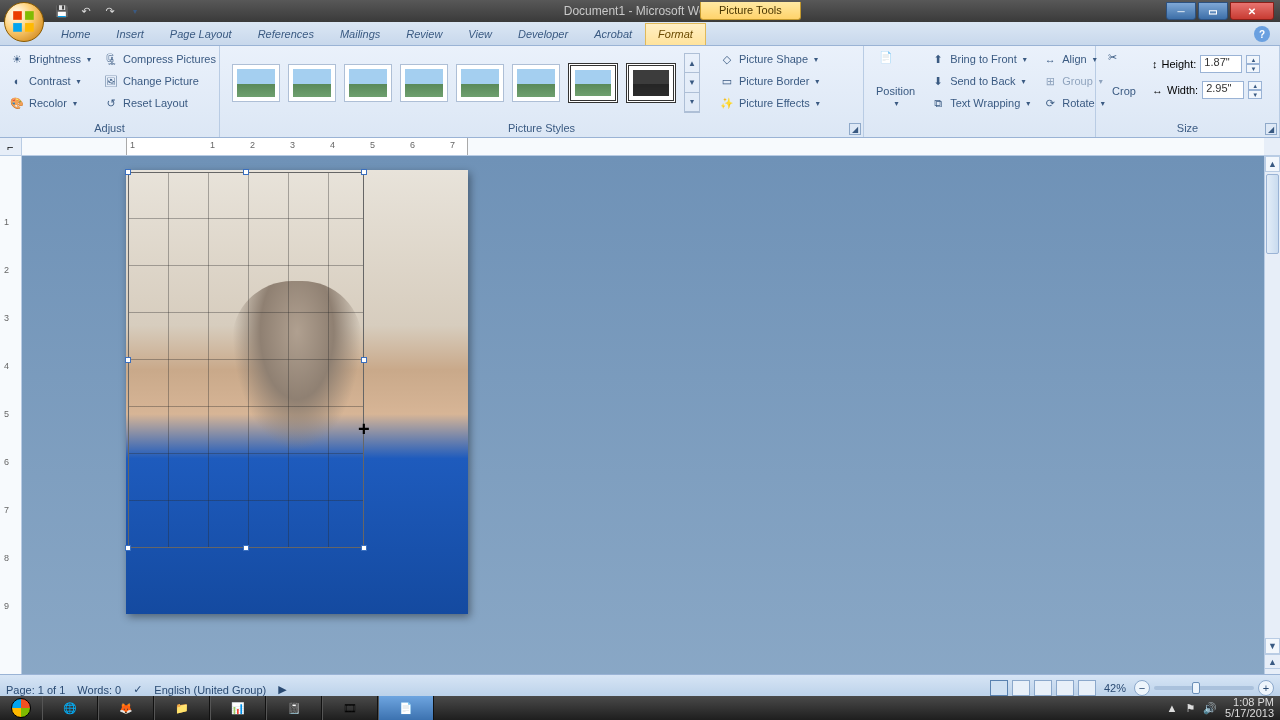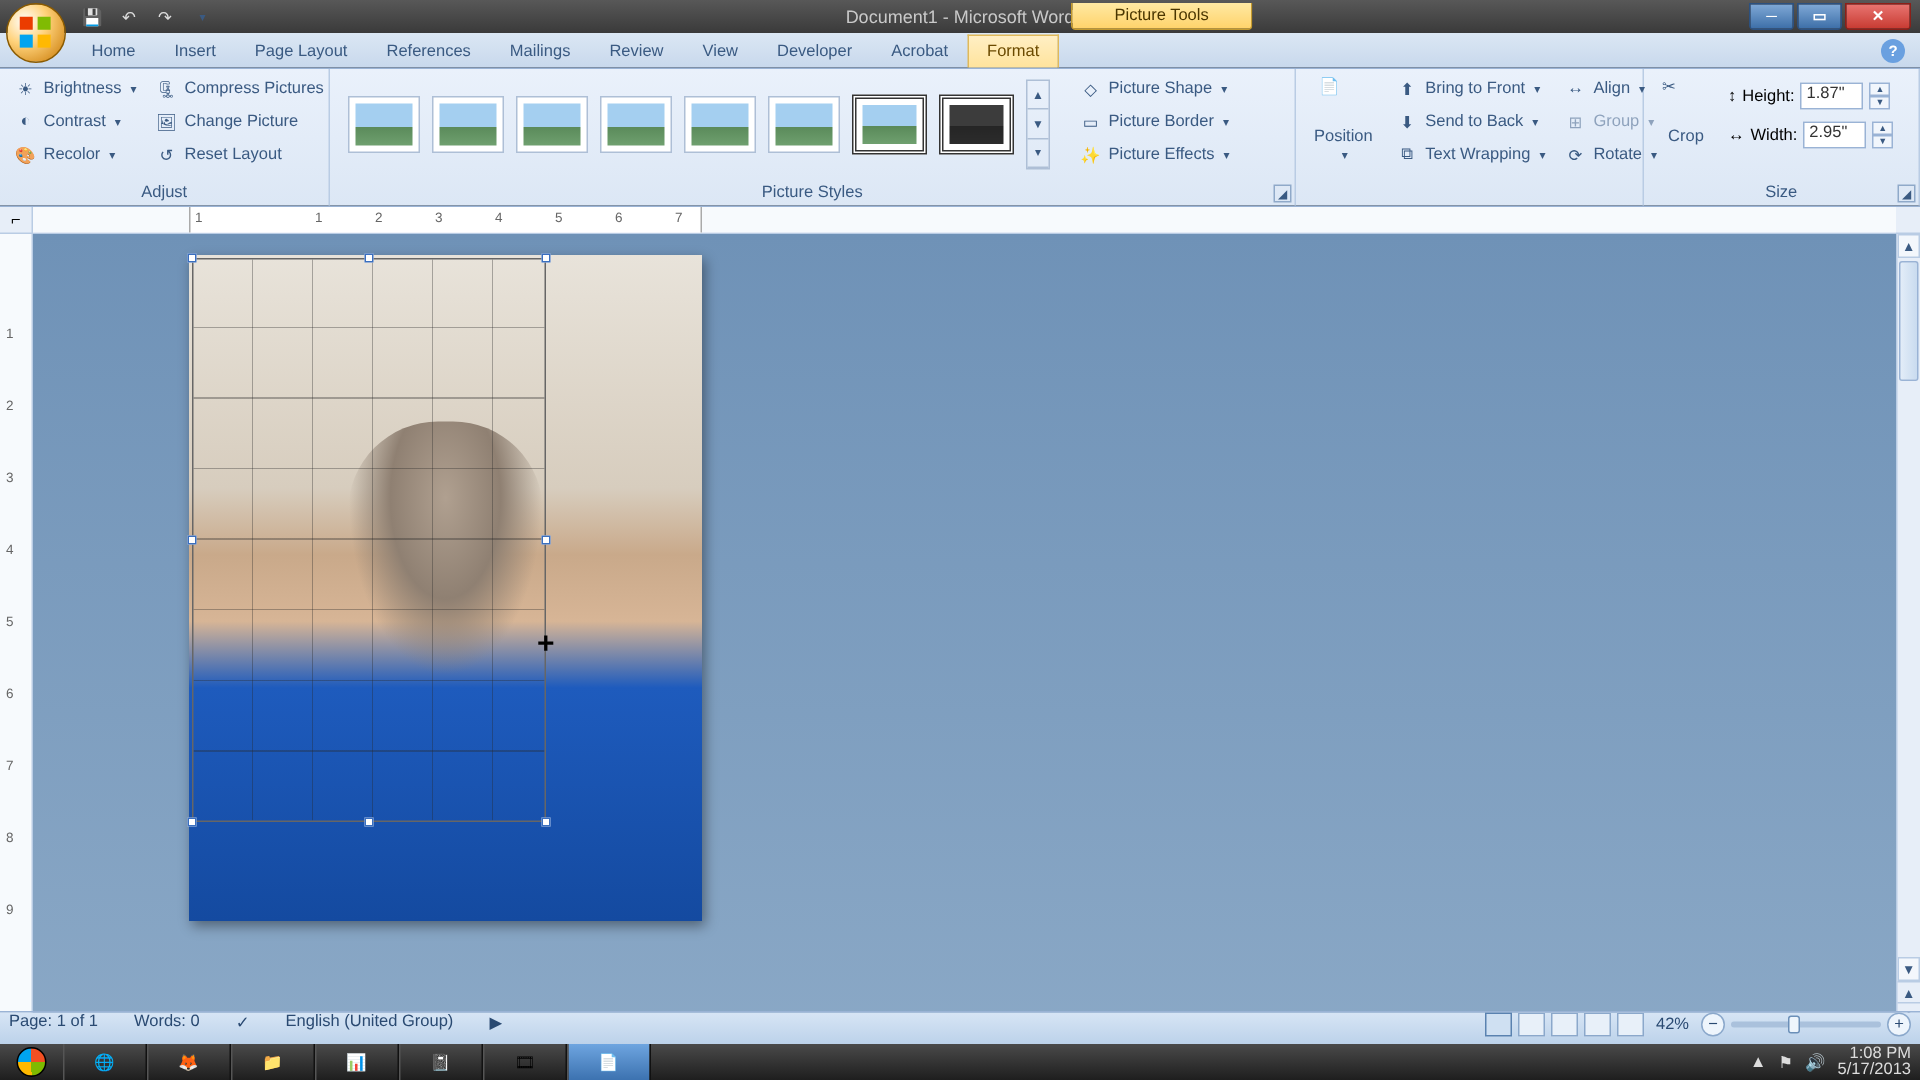"Picture Tools" .title-context { margin-left: 14px -> none; padding: 2px 28px 3px -> 2px 18px 3px }
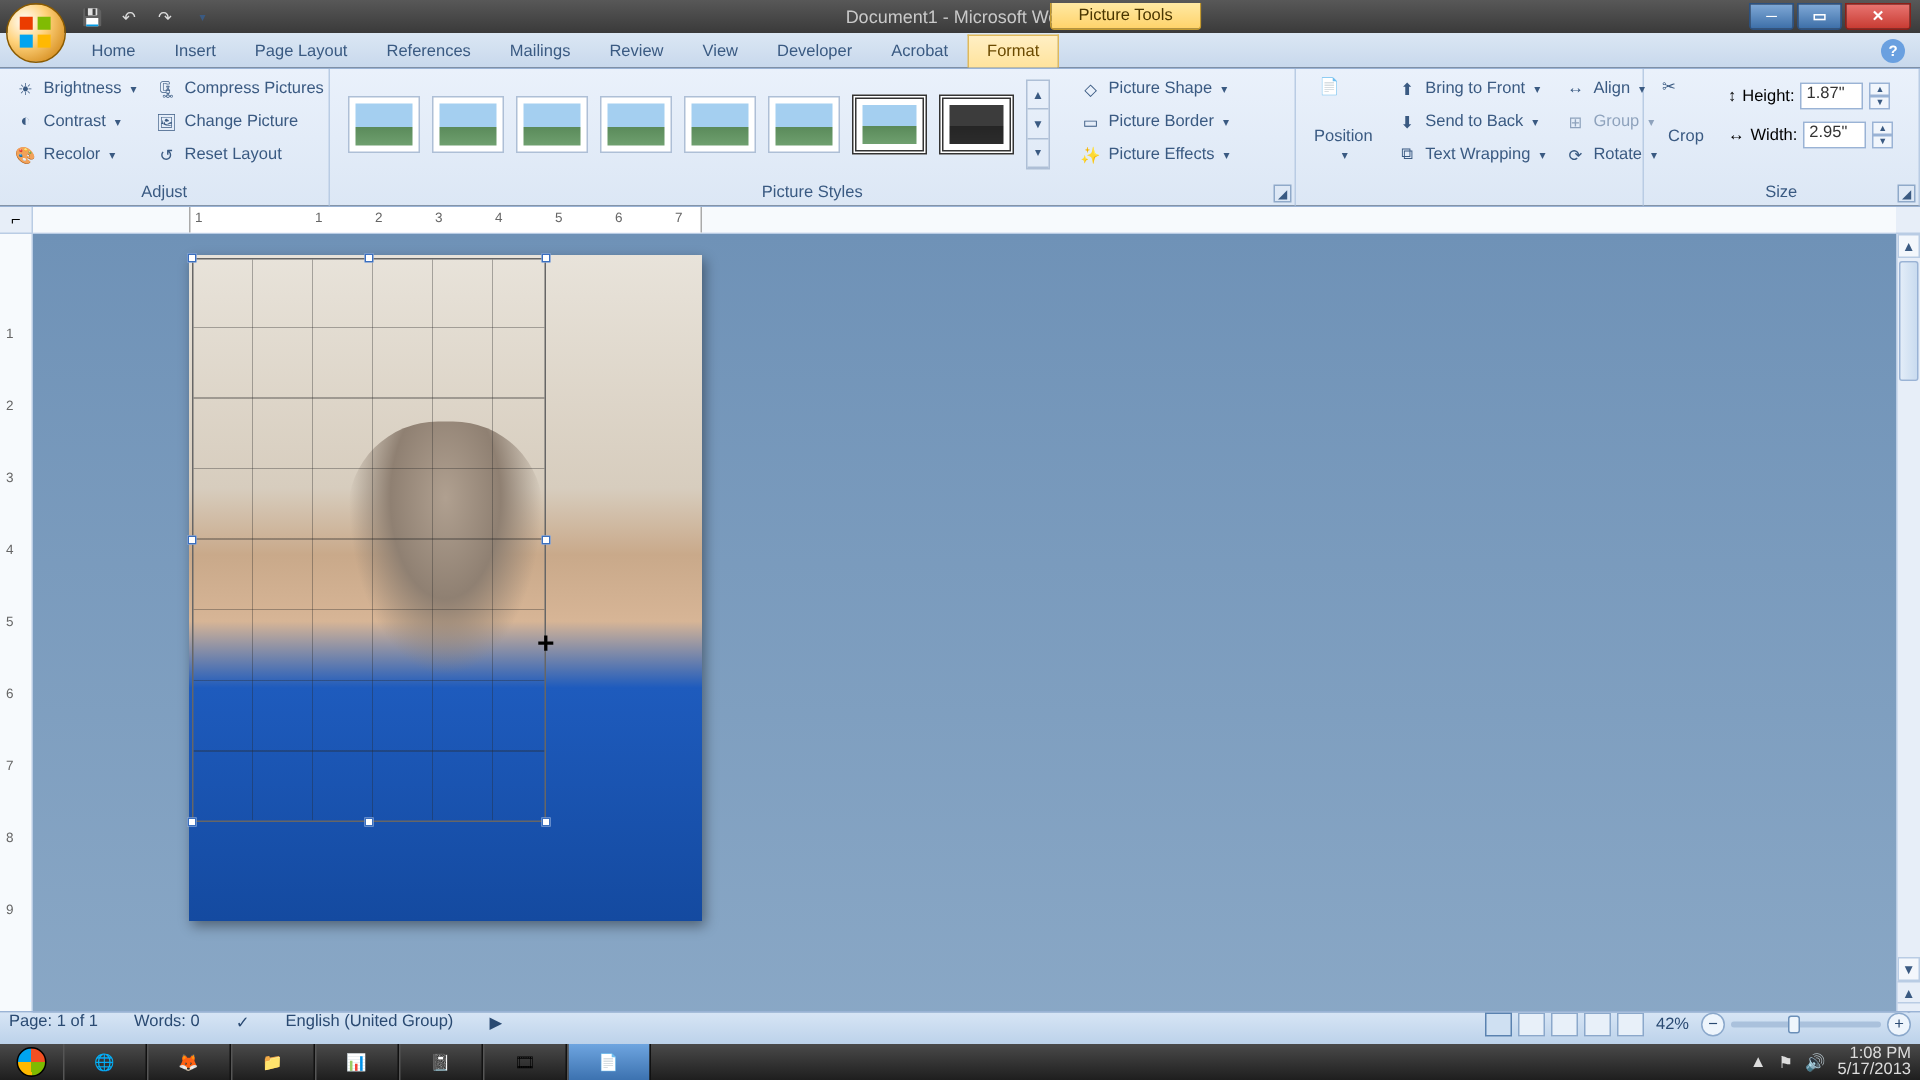"Home" .tab { font-style: none -> italic }
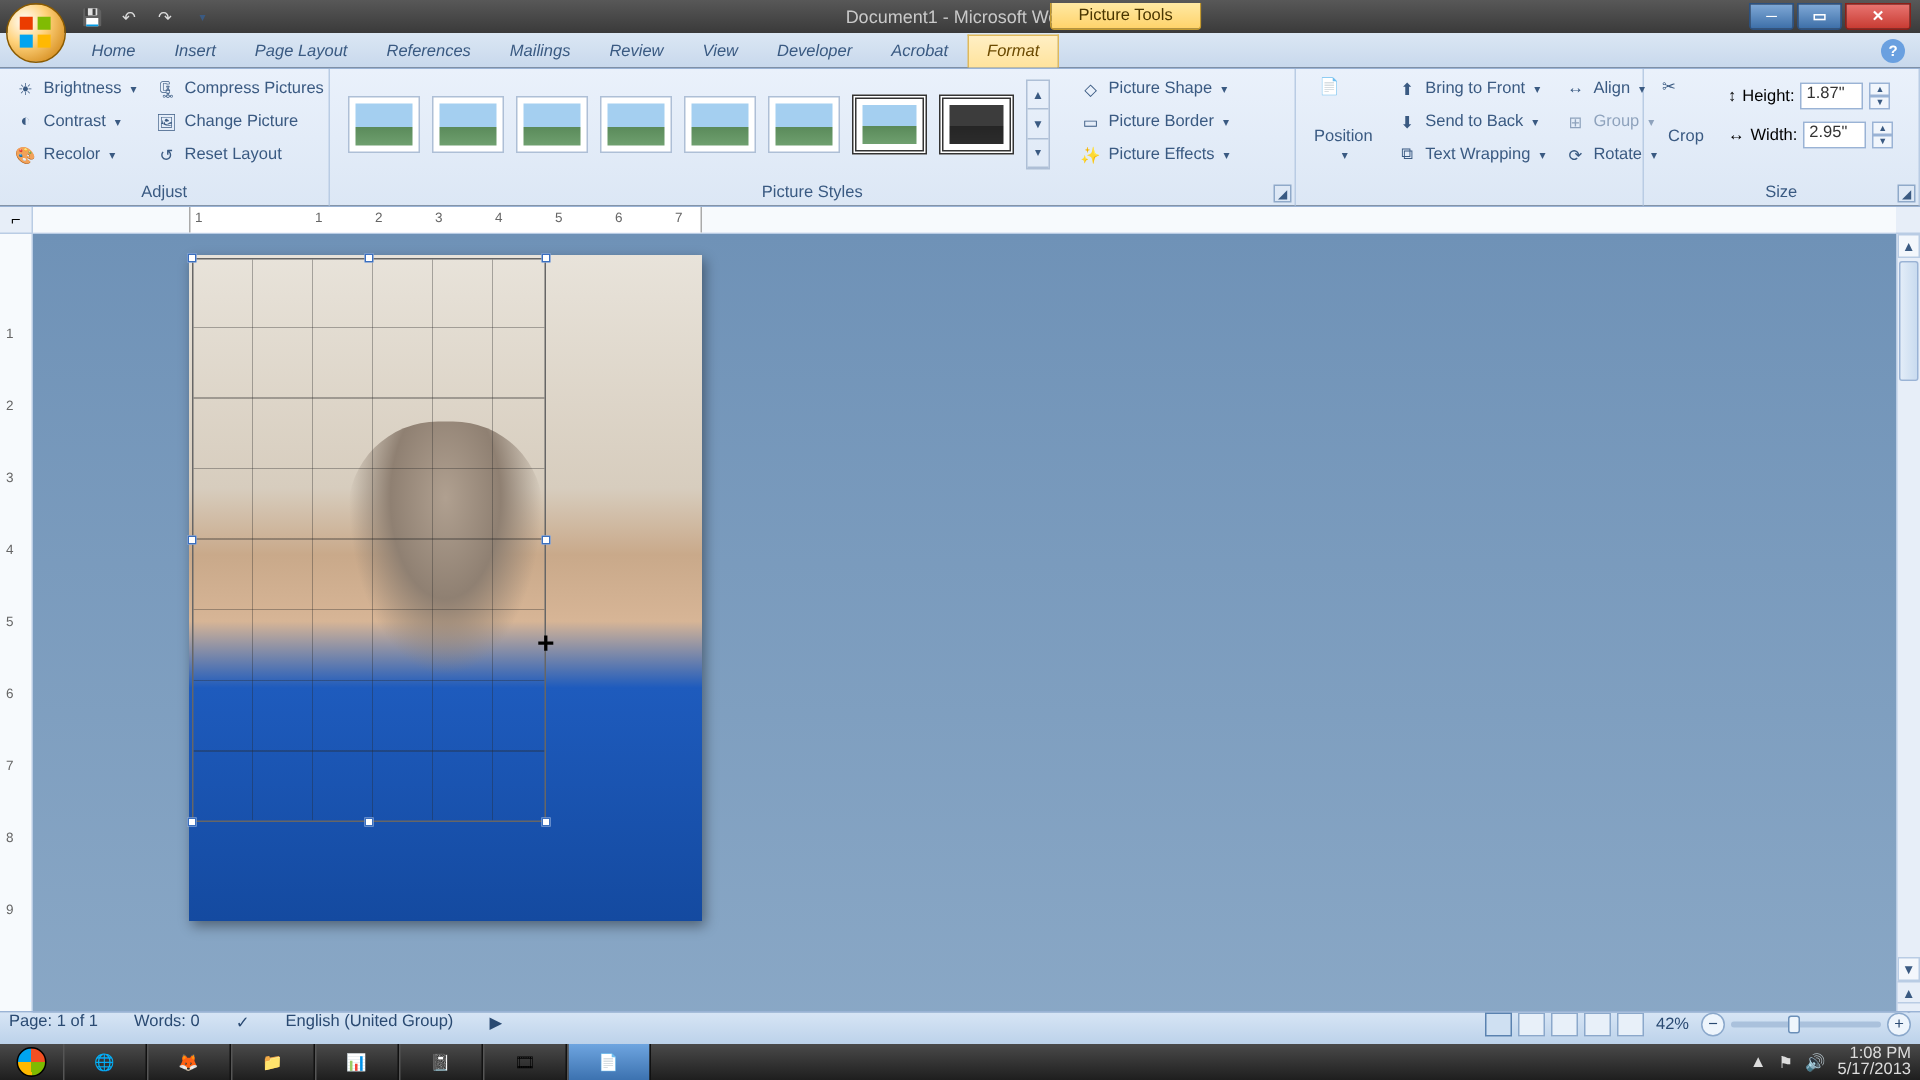"Page: 1 of 1" .statusbar { align-items: flex-start -> flex-end; gap: 24px -> 12px }
